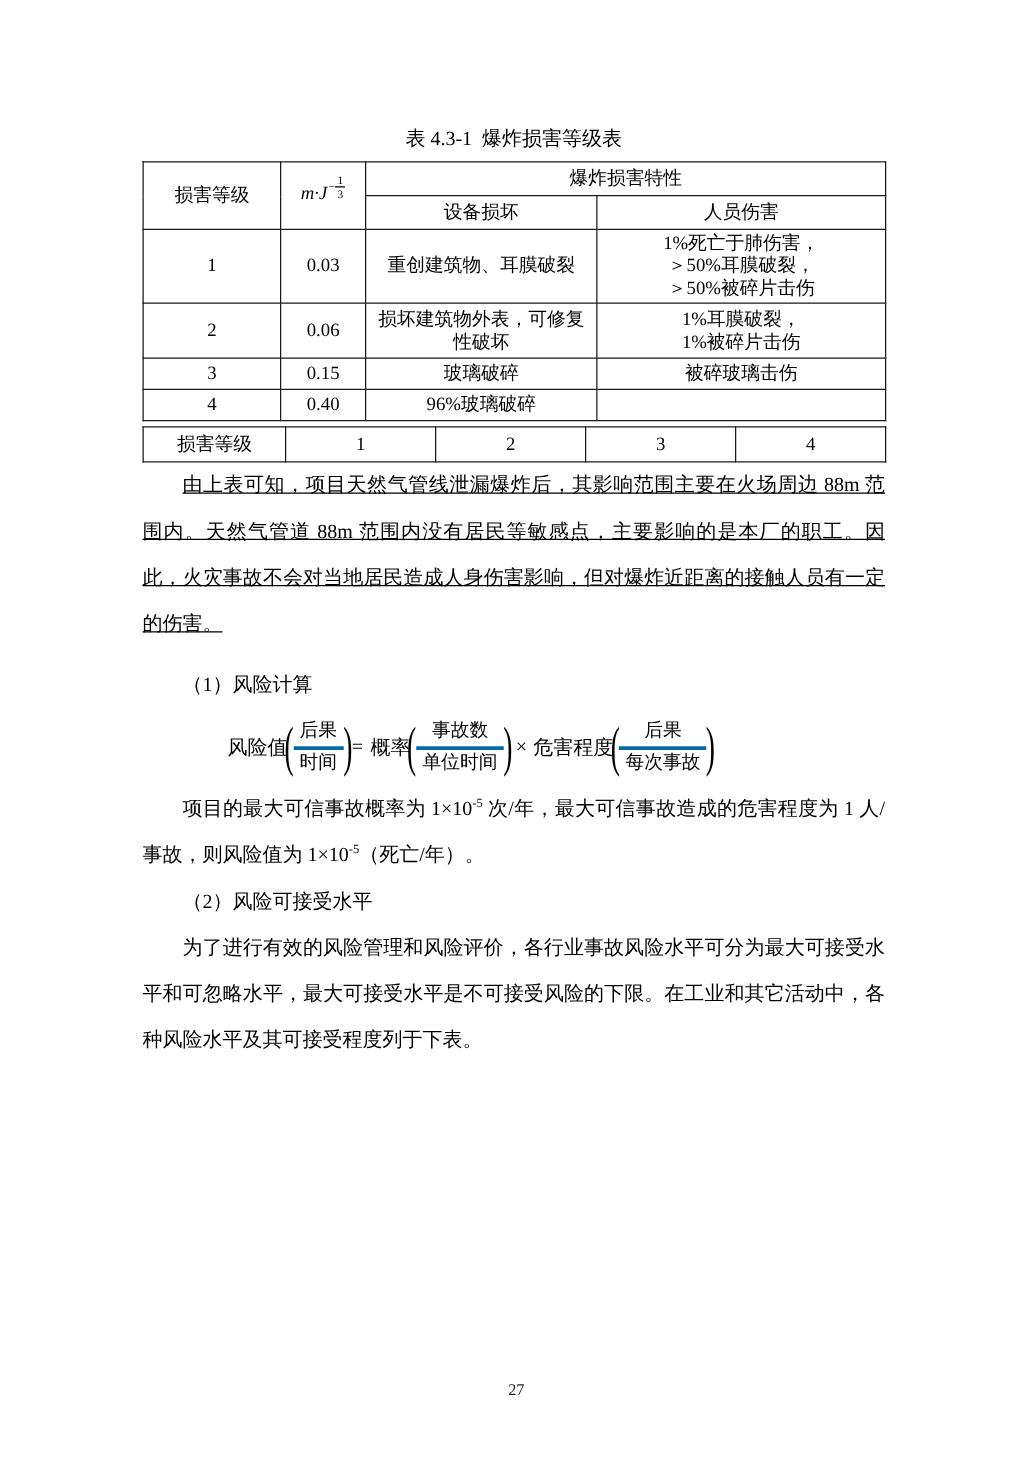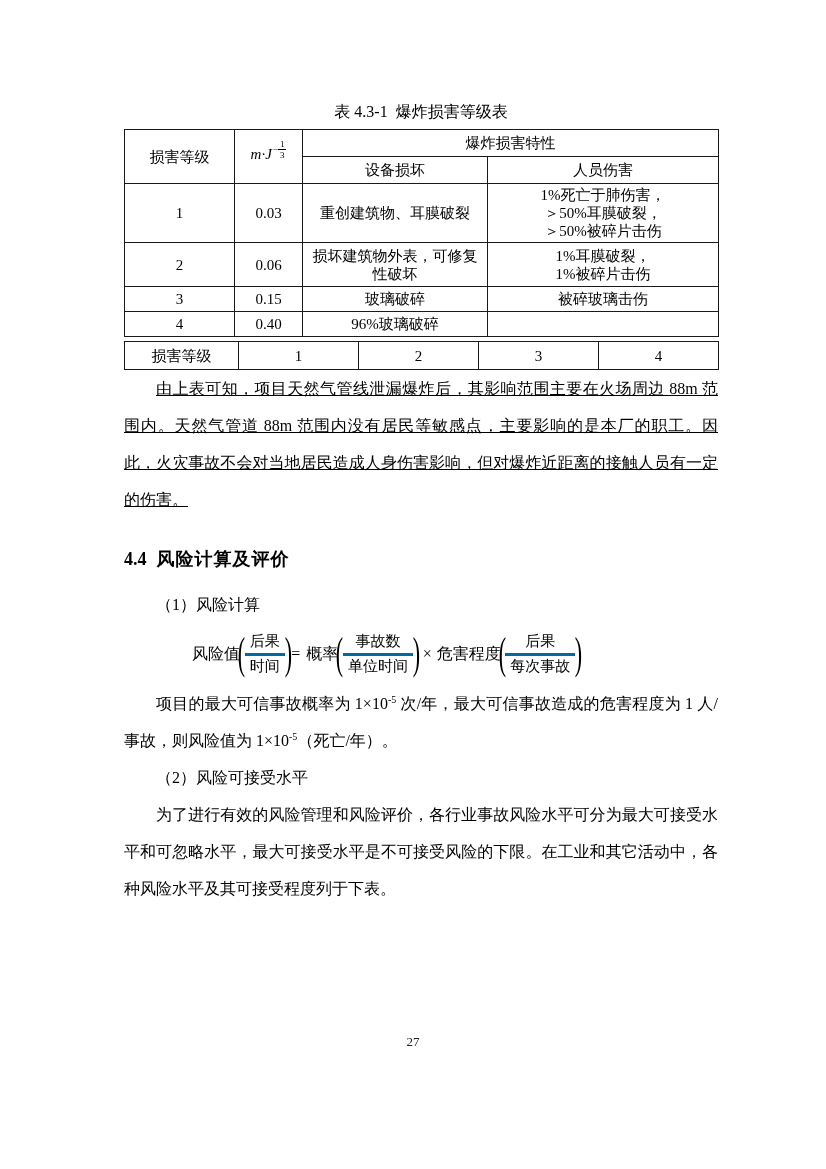"表 4.3-1 爆炸损害等级表" .content { left: 124px -> 114px }
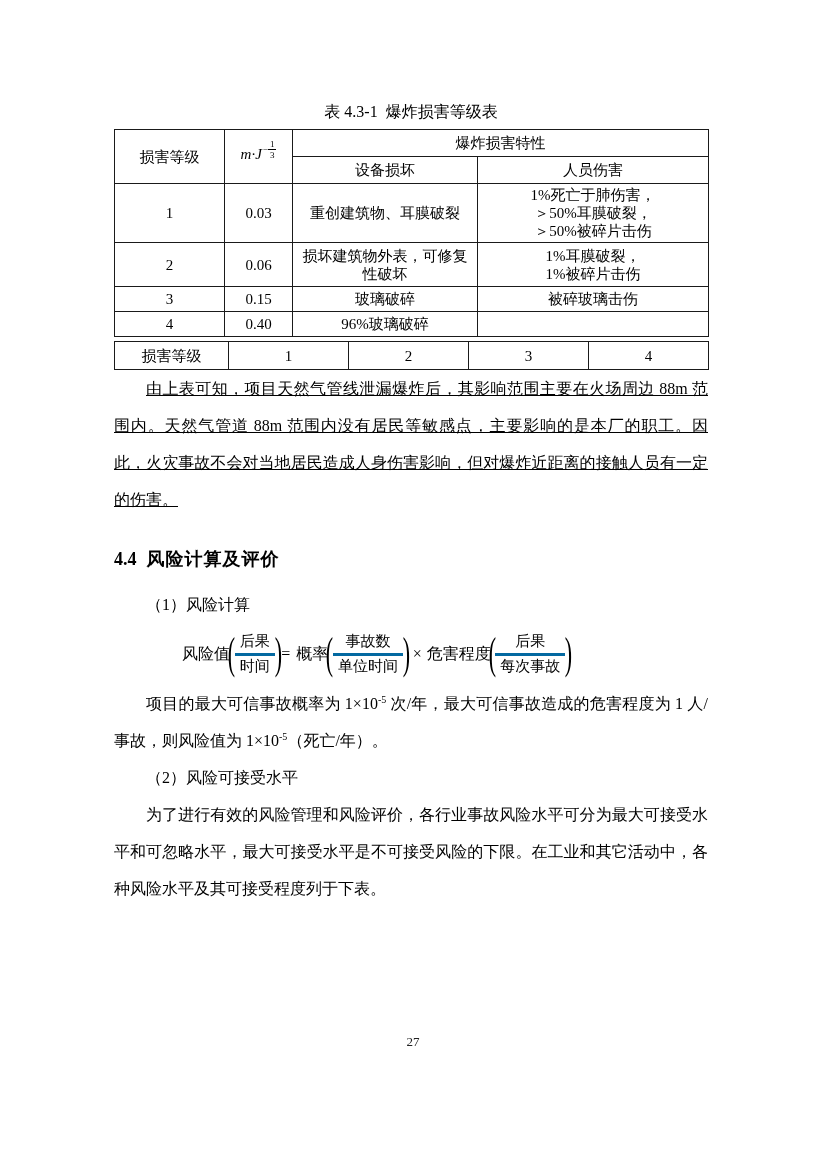"4.4 风险计算及评价" h2.section-heading { html: <h2><span>4.4</span><span>风险计算及评价</span></h2> -> none }
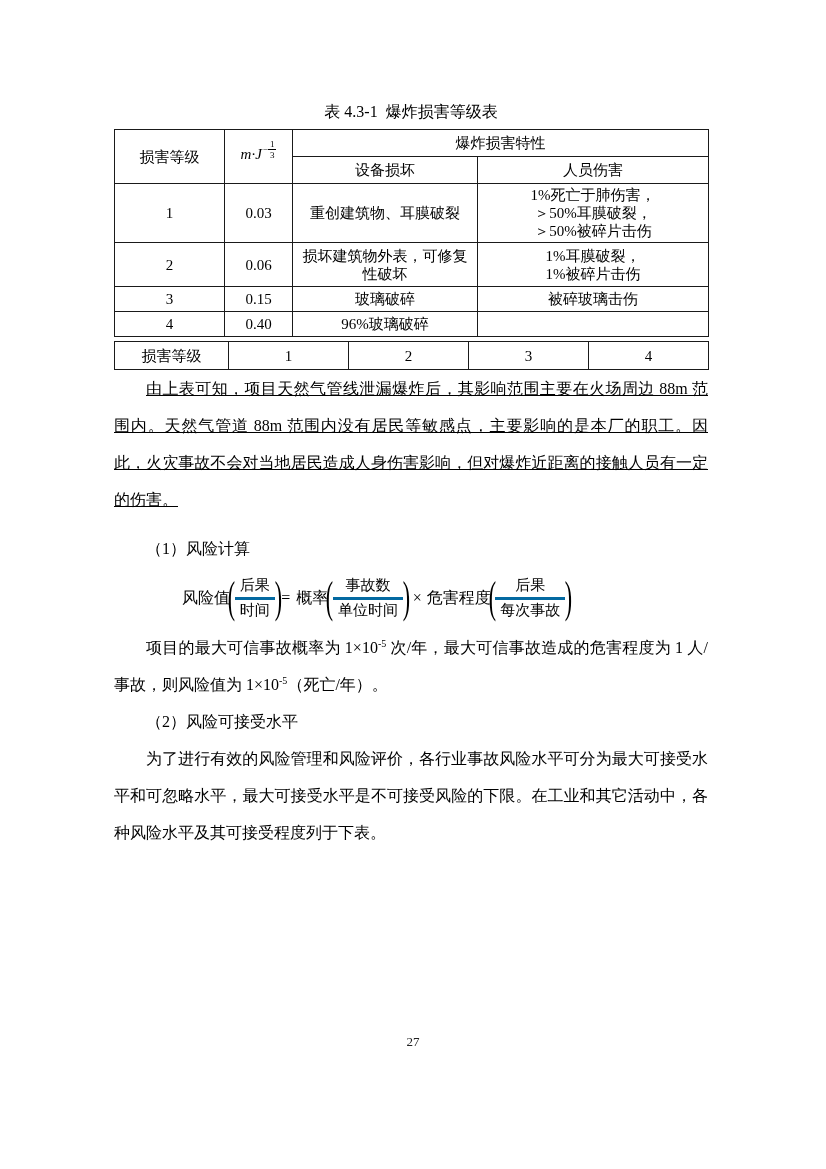"27" .page-number { top: 1034px -> 1104px }
